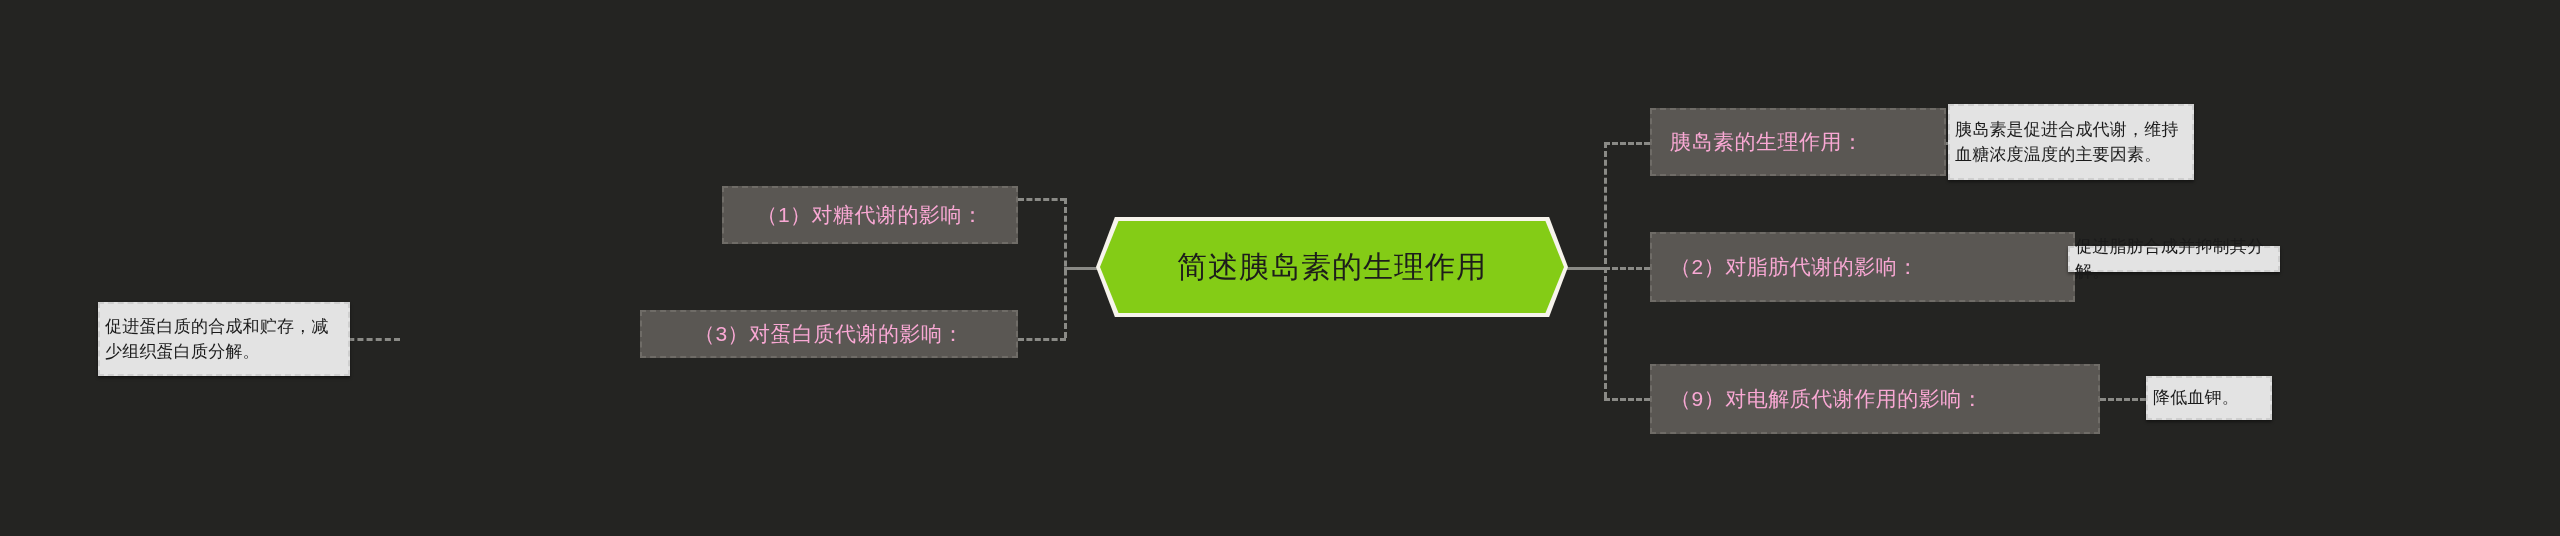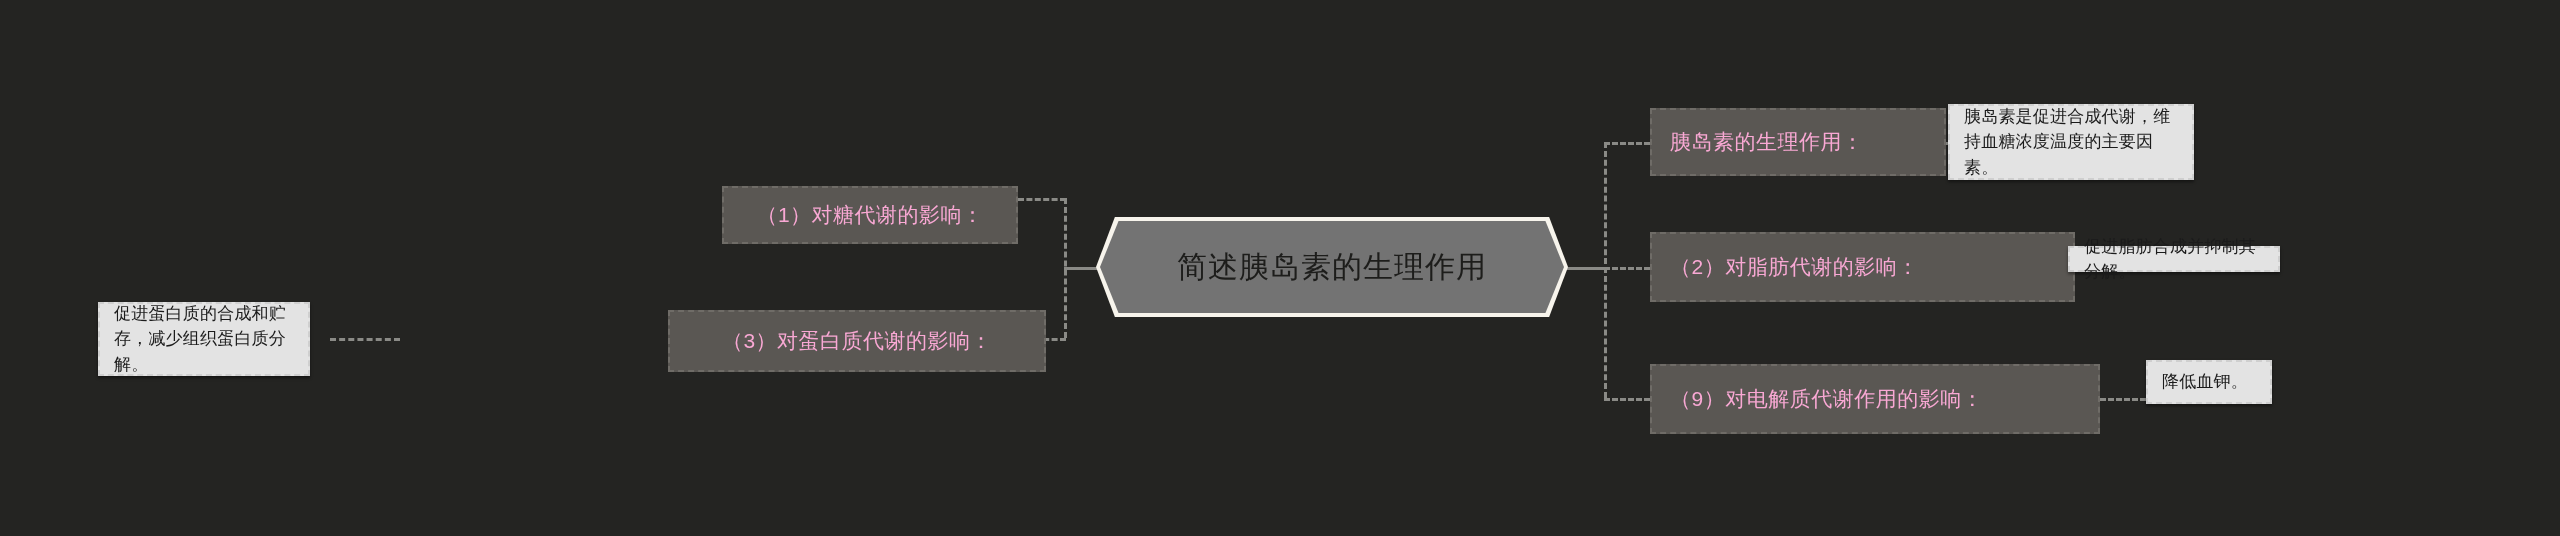"胰岛素是促进合成代谢，维持血糖浓度温度的主要因素。" .leaf { padding: 7px 14px -> 7px 5px }
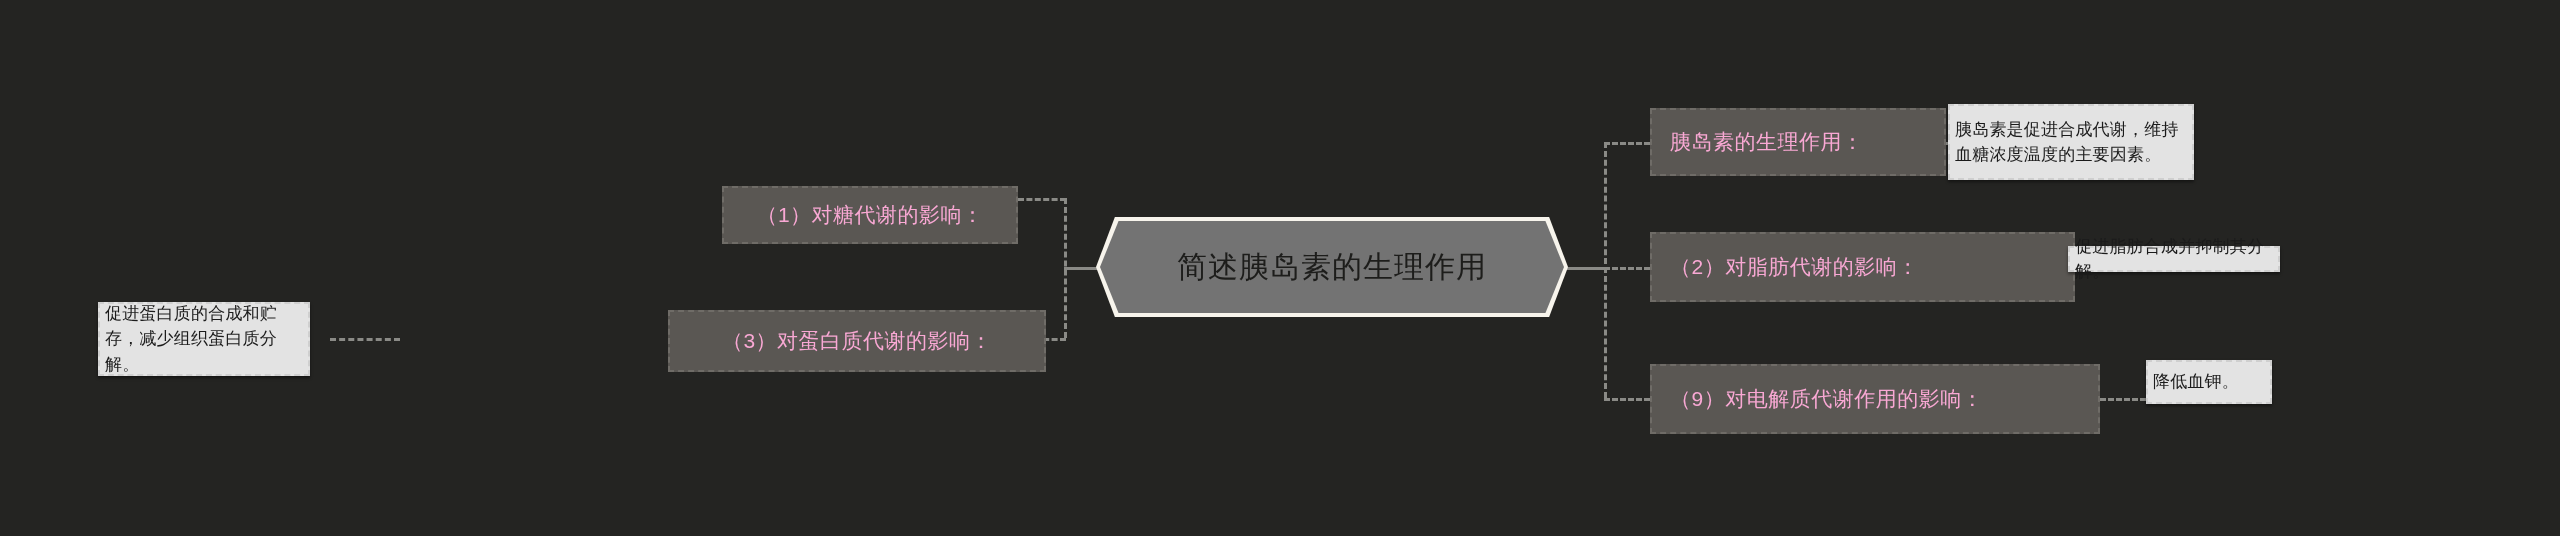"简述胰岛素的生理作用" #center-node { background: #737373 -> #84cc16 }
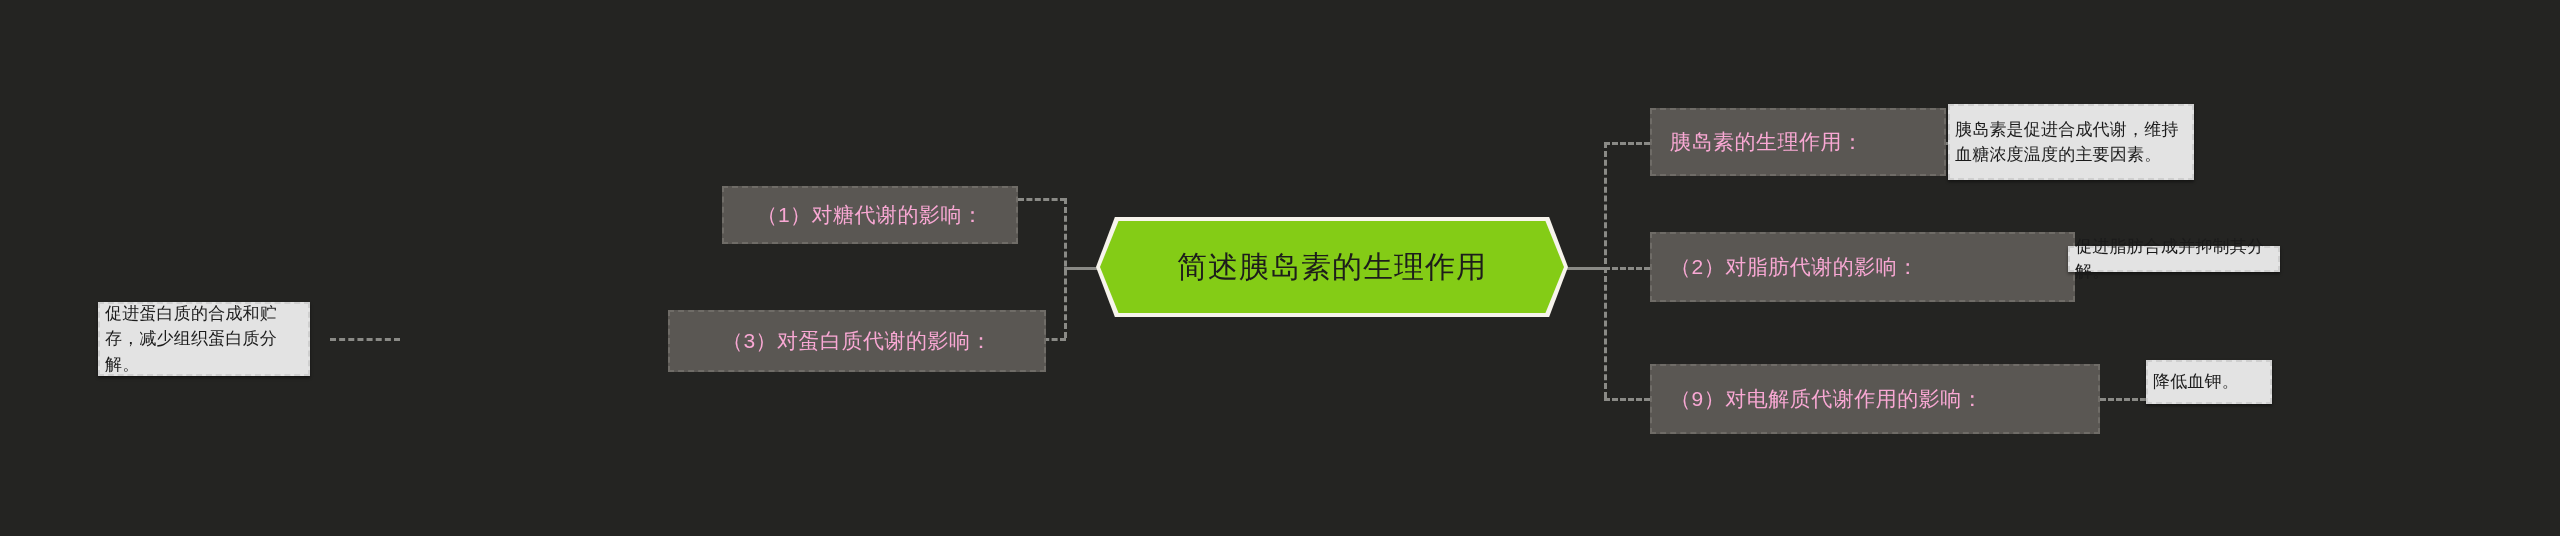"促进蛋白质的合成和贮存，减少组织蛋白质分解。" div.node { width: 212px -> 252px }
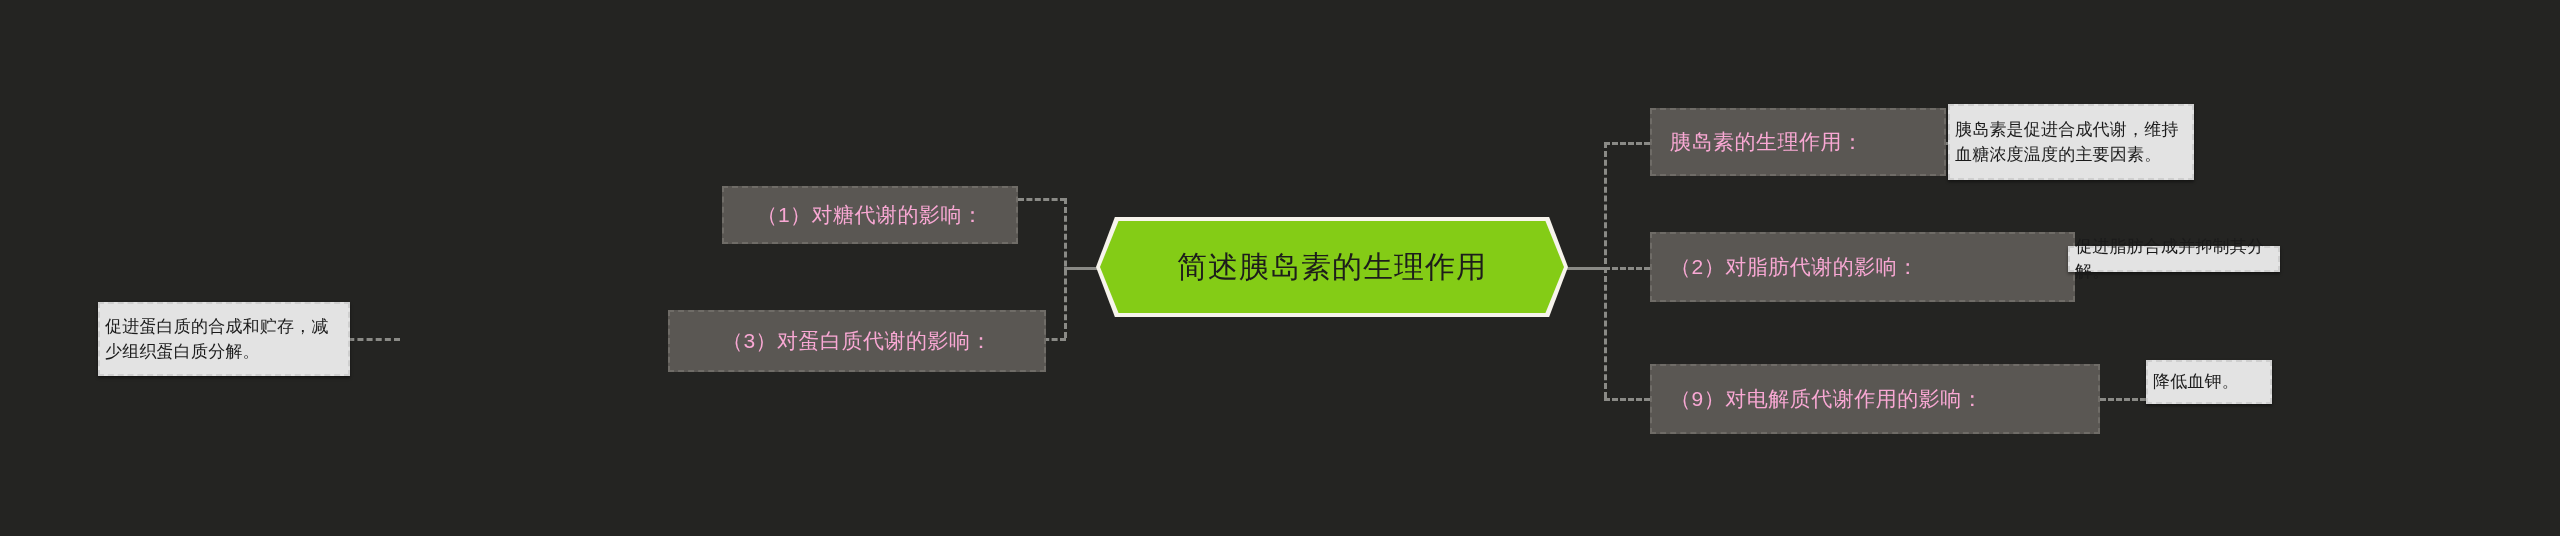"（3）对蛋白质代谢的影响：" div.node { height: 62px -> 48px; margin-left: 28px -> none }
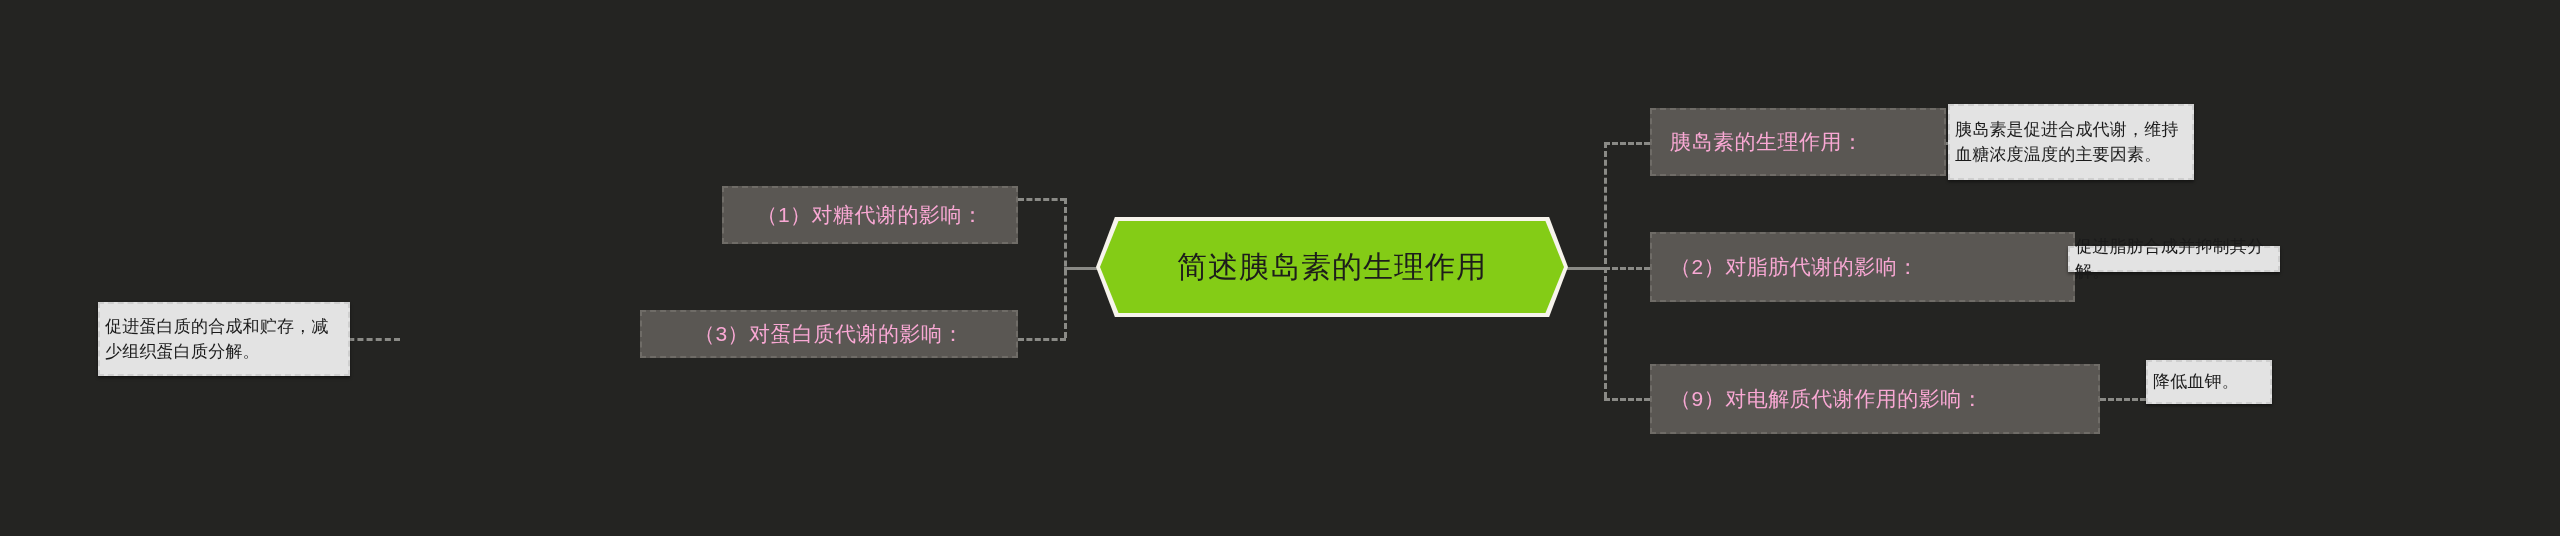"降低血钾。" div.node { top: 360px -> 376px }
